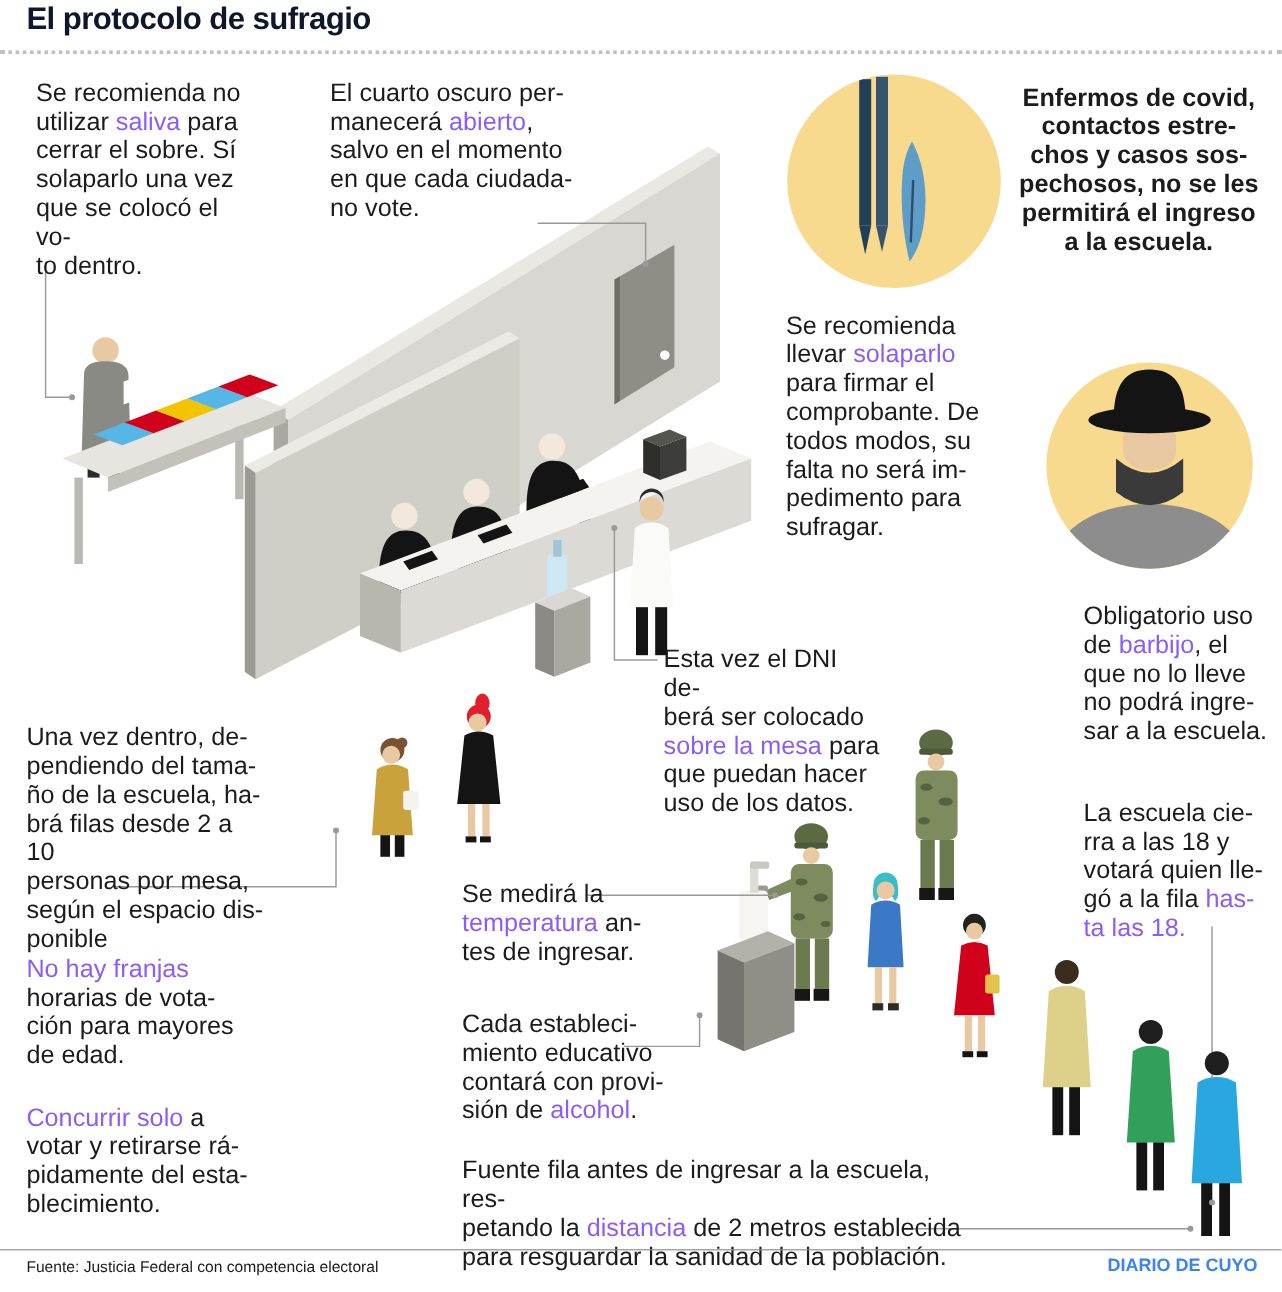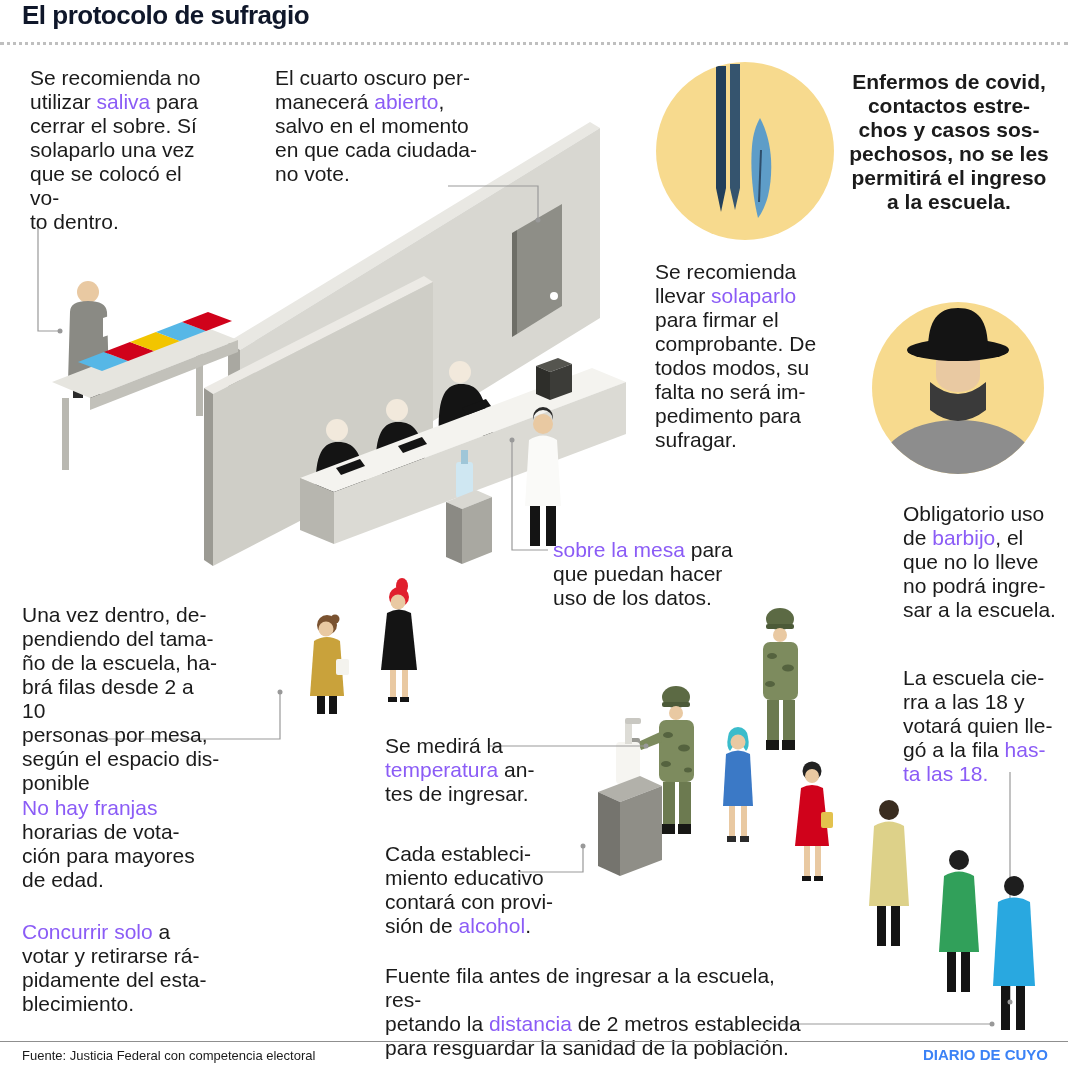"Esta vez el DNI de-" span { html: none -> <span>Esta vez el DNI de- berá ser colocado </span> }
